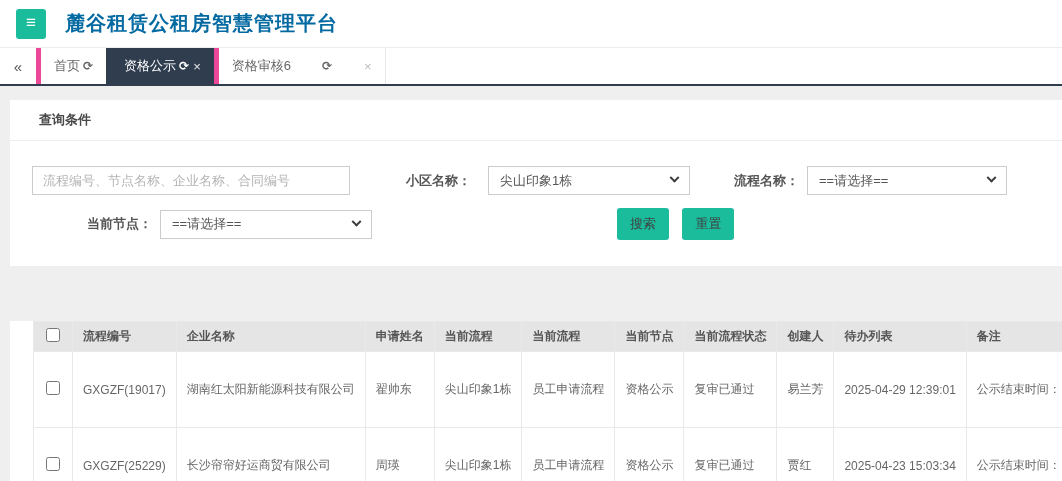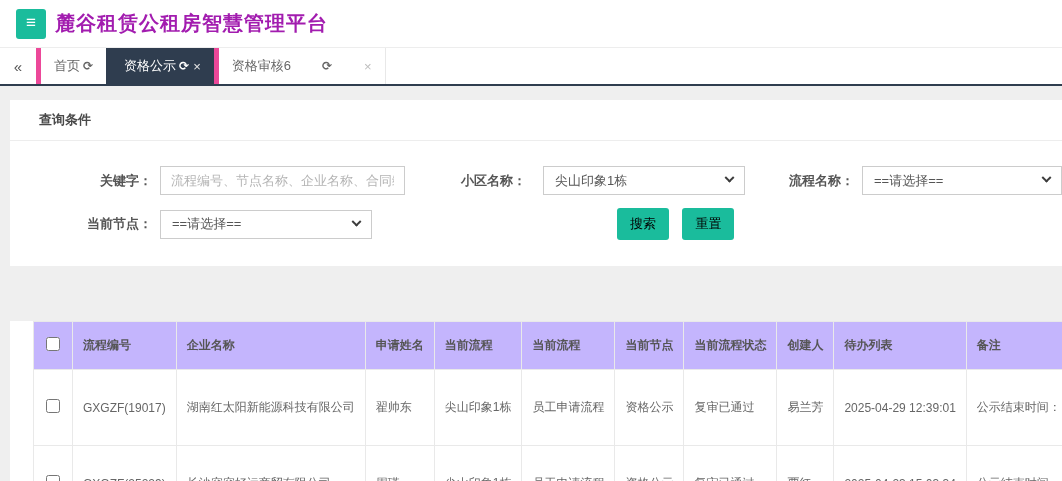"麓谷租赁公租房智慧管理平台" .app-title { color: #a21caf -> #0369a1; margin-left: 9px -> 19px }
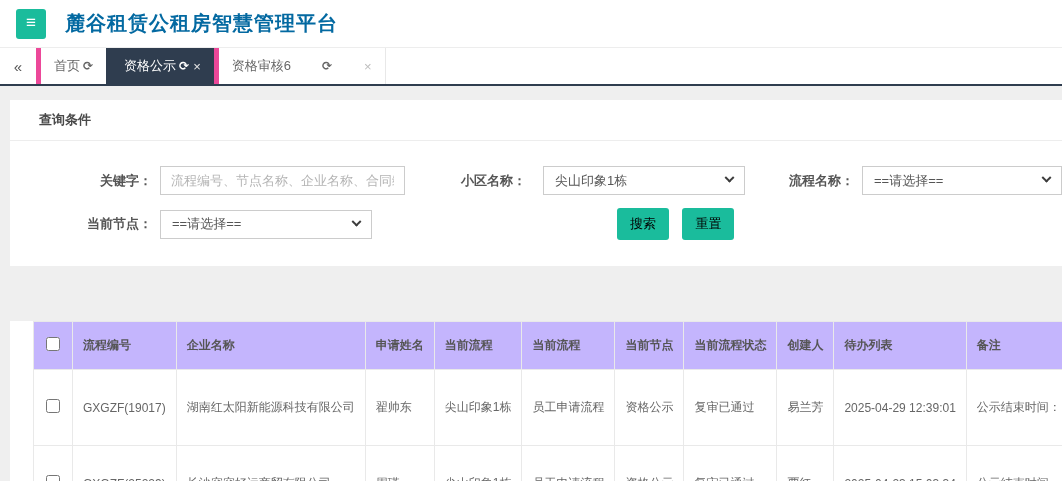"关键字：" div.form-label { html: <div>关键字：</div> -> none }
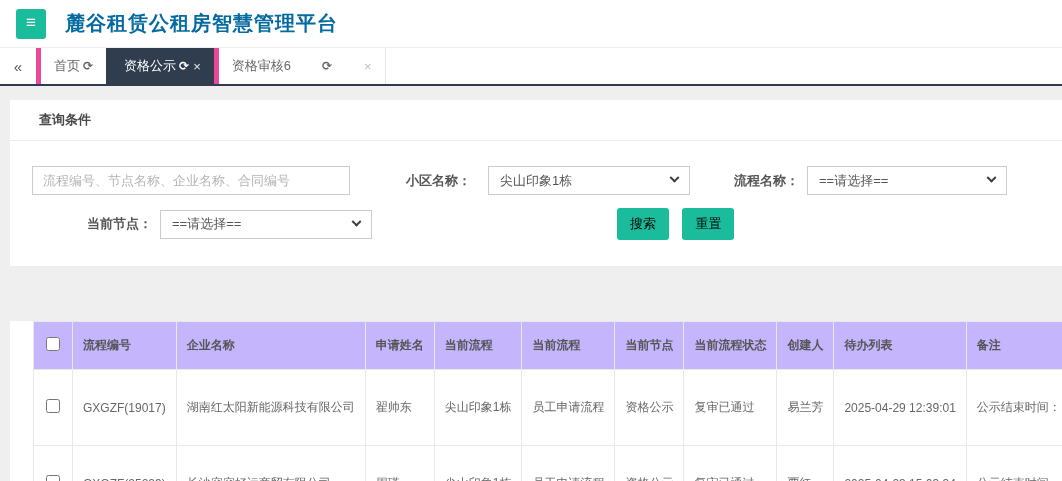"搜索" .btn { color: #000000 -> #404040 }
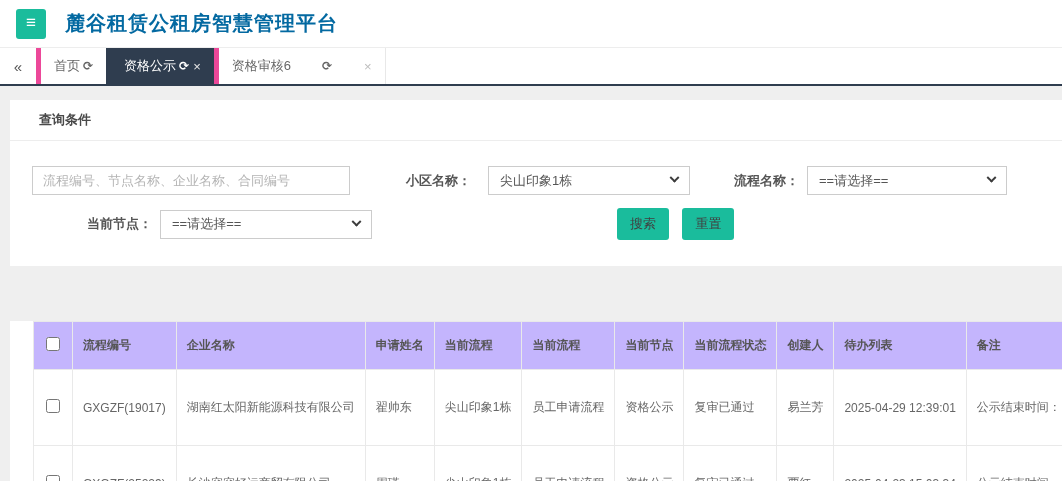"流程编号" th { background: #c4b5fd -> #e5e5e5; padding: 15px 10px -> 6px 10px }
